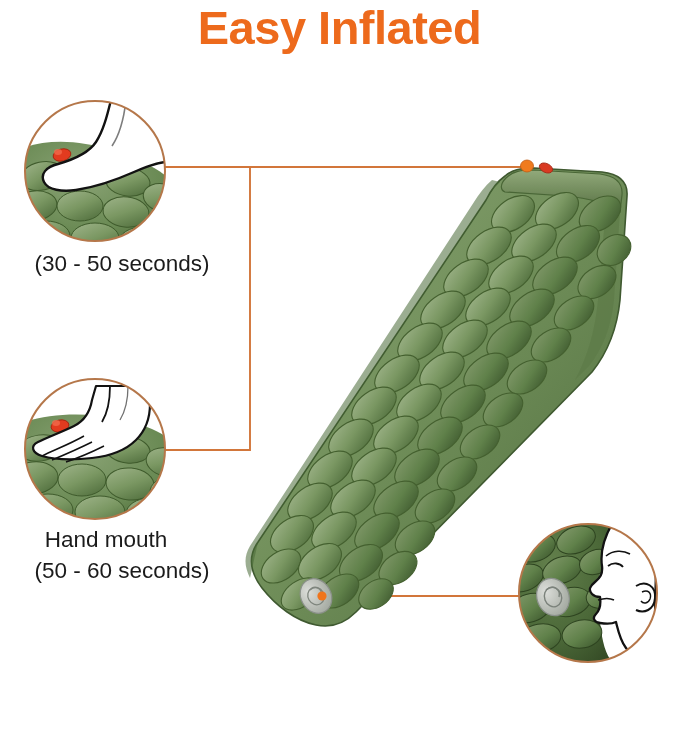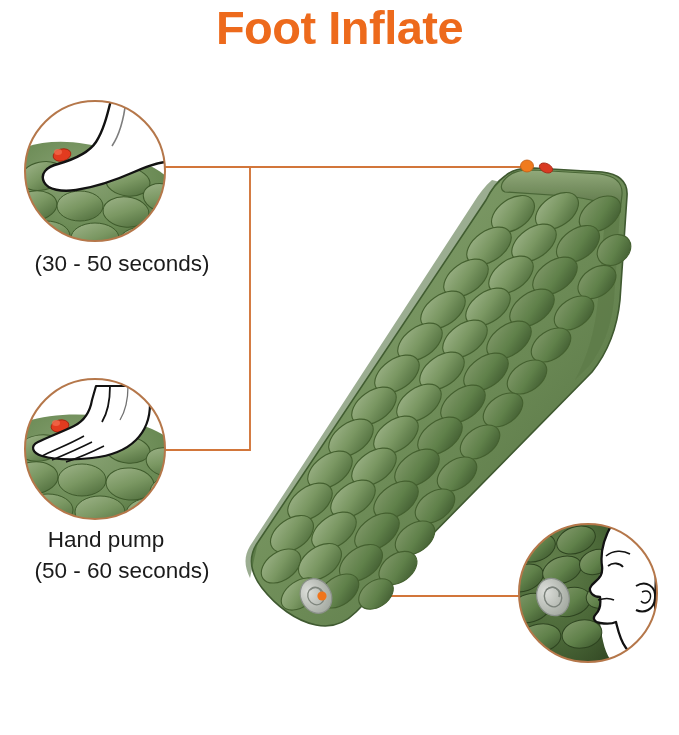"Foot Inflate" div.title { text: Foot Inflate -> Easy Inflated }
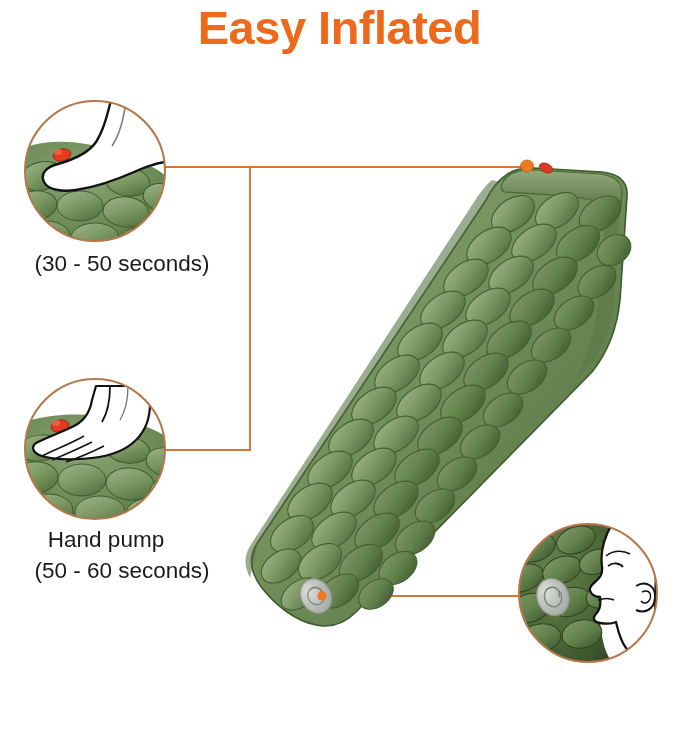"Hand pump" span { text: pump -> mouth }
